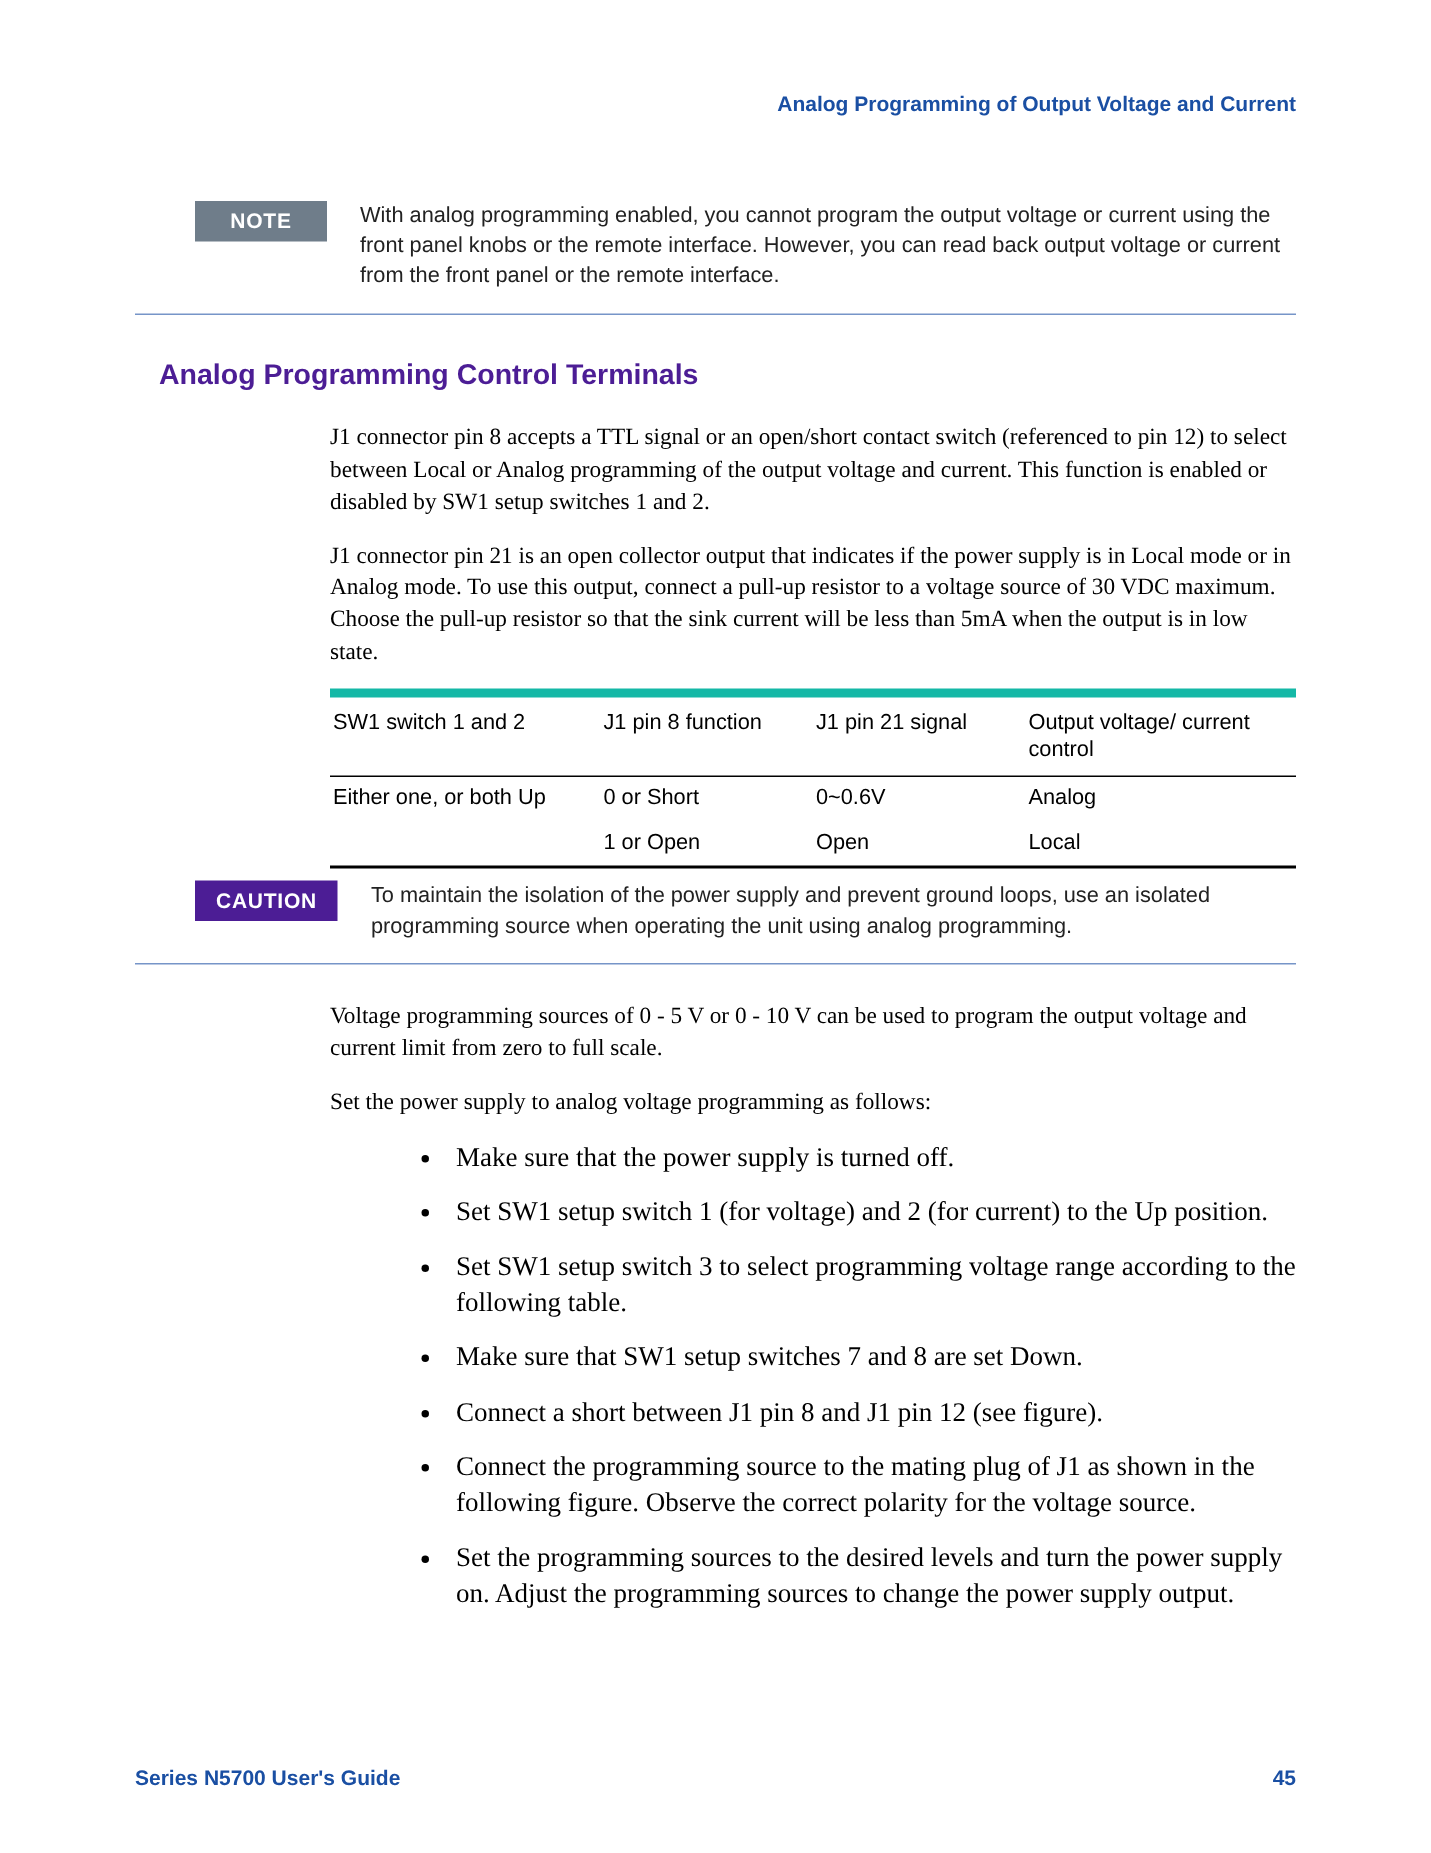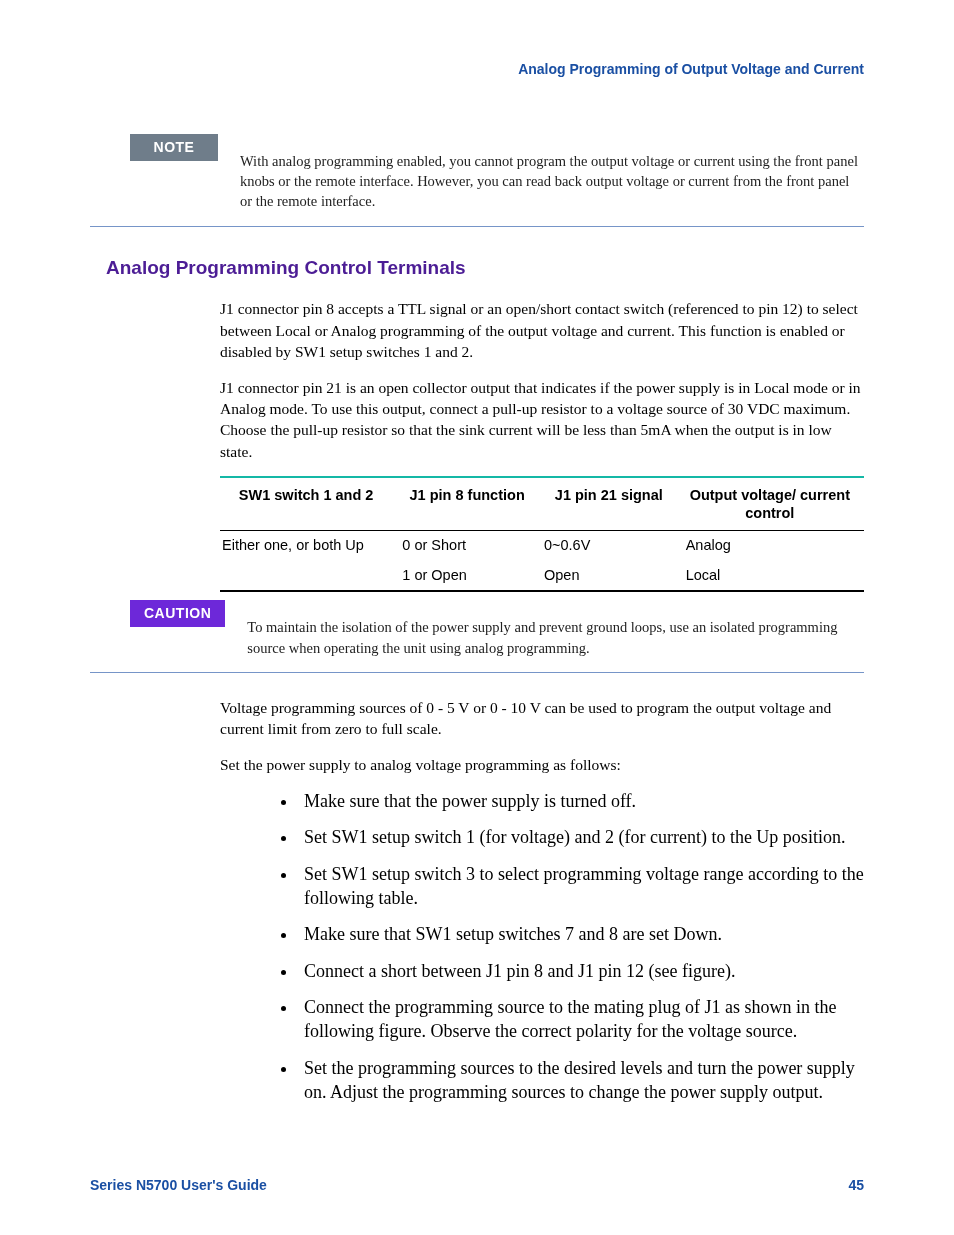"With analog programming enabled, you" .callout-text { font-family: Liberation Serif, serif -> Liberation Sans, sans-serif; margin-top: 17px -> none }
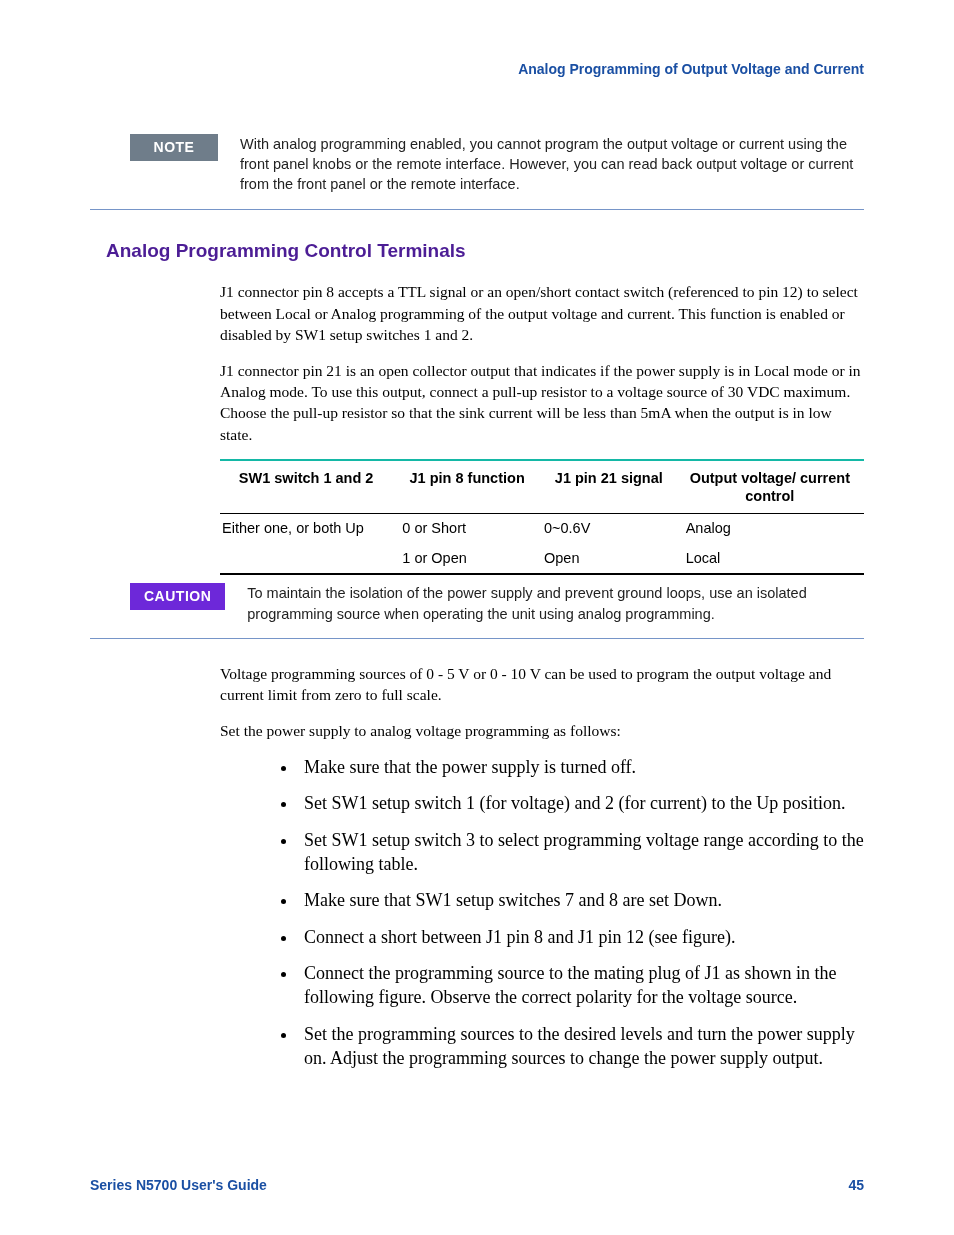"SW1 switch 1 and 2" table.switch-table th { border-top: 2px solid #14b8a6 -> 6px solid #14b8a6; font-weight: bold -> normal; text-align: center -> left }
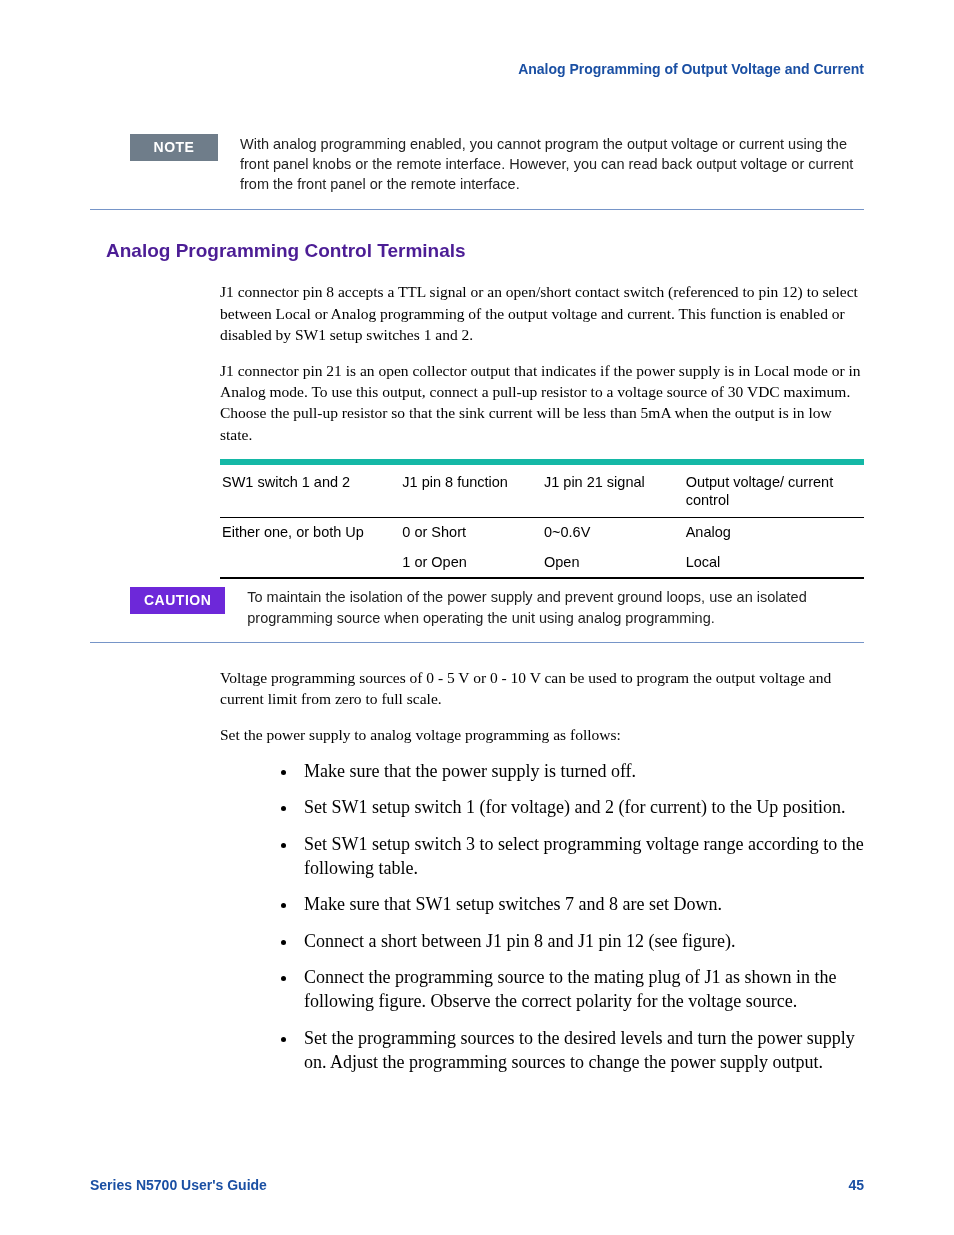"CAUTION" .caution-box { background: #6d28d9 -> #4c1d95 }
